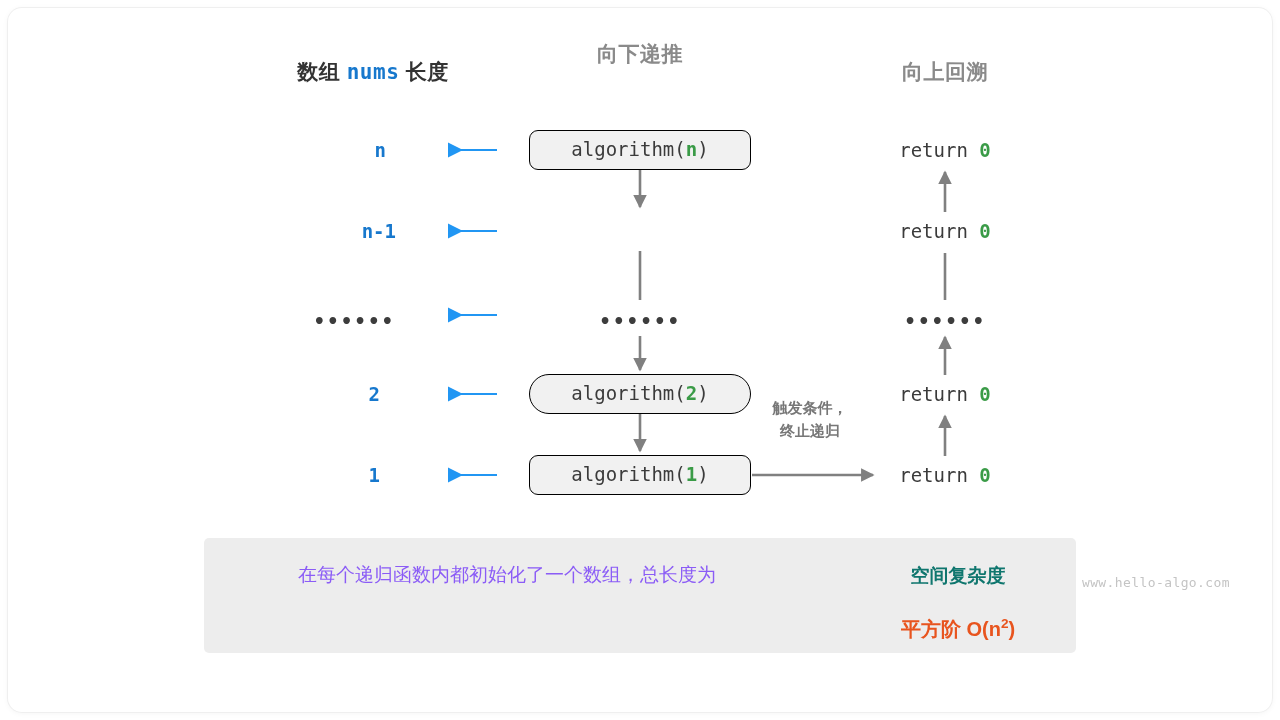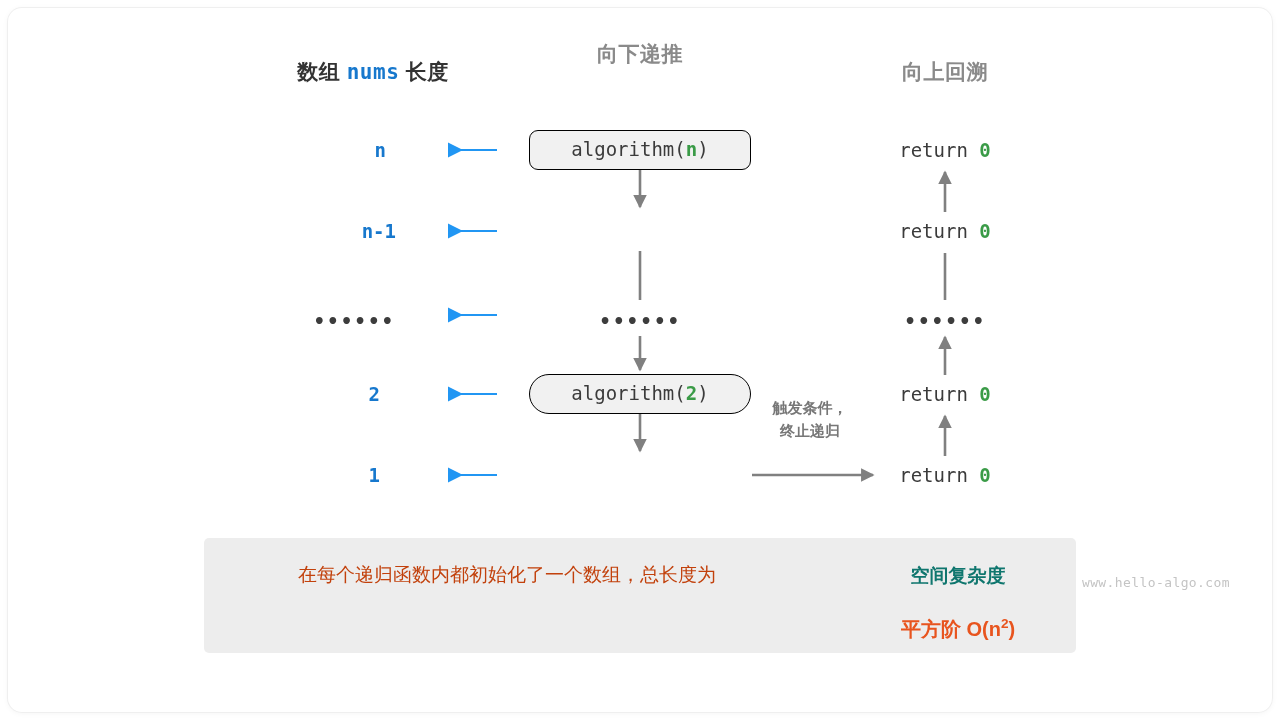"algorithm(1)" div.call-box { html: none -> <div> <span>algorithm(</span><span>1</span><span>)</span> </div> }
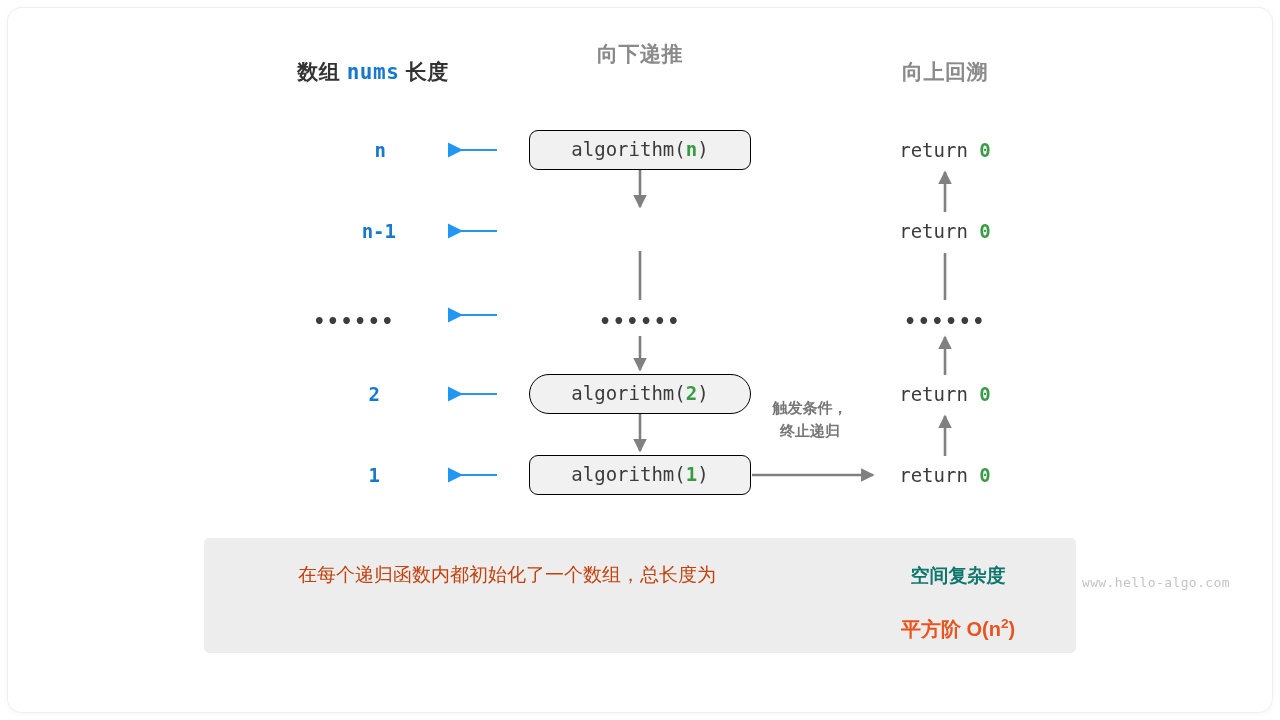"在每个递归函数内都初始化了一个数组，总长度为" .summary-text { color: #c2410c -> #8b5cf6 }
